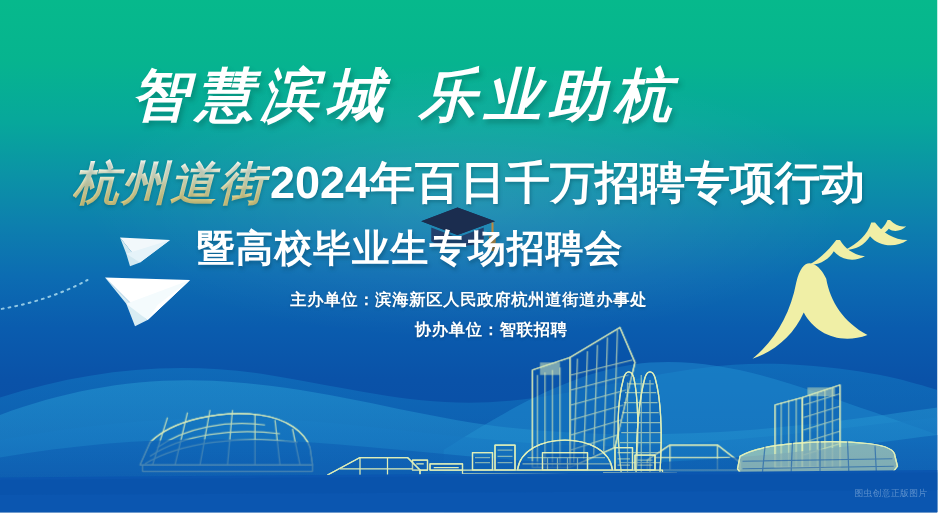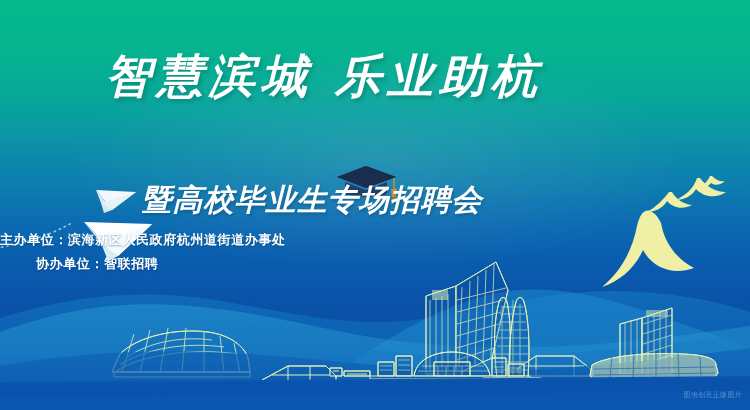"杭州道街2024年百日千万招聘专项行动" div { html: none -> <div> <span>杭州道街</span><span>2024年百日千万招聘专项行动</span> </div> }
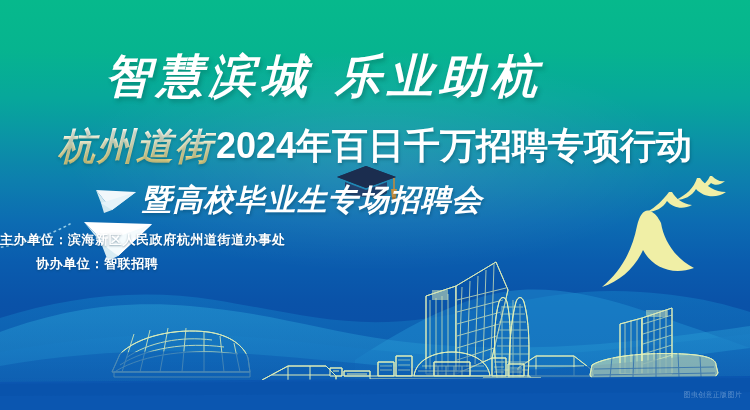"暨高校毕业生专场招聘会" #line3 { font-style: italic -> none; left: 0 -> 16px }
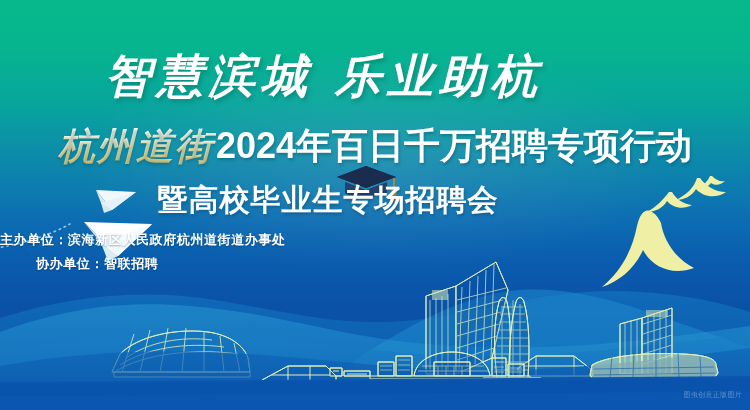"主办单位：滨海新区人民政府杭州道街道办事处" .org { text-align: none -> center }
